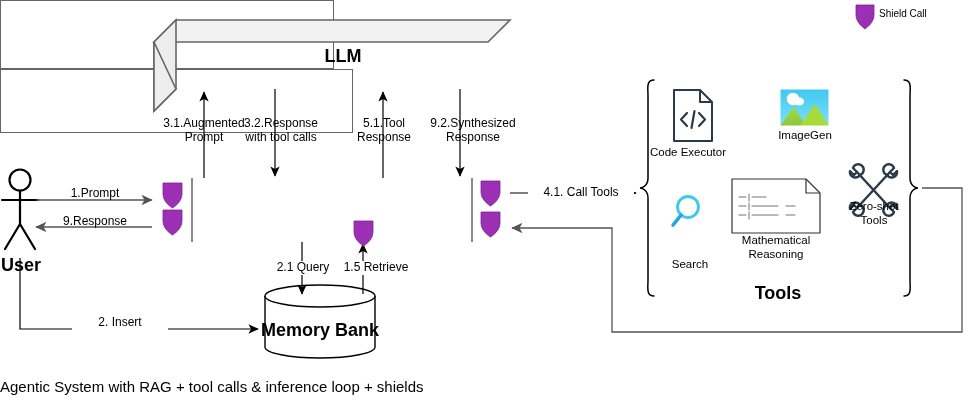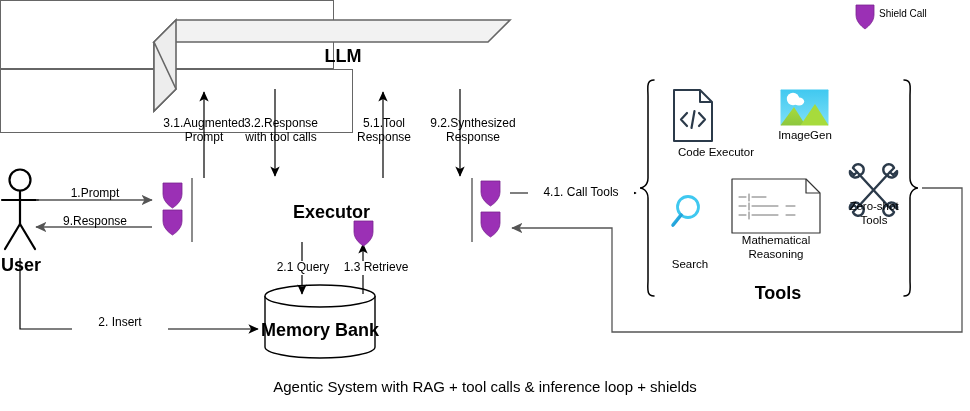"Code Executor" div.tool-label { left: 656px -> 628px }
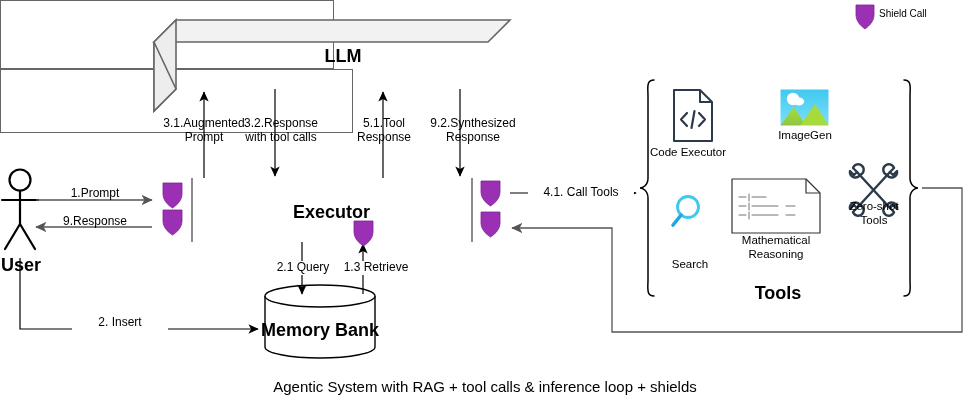"Executor" div.ttl { html: <div>Executor</div> -> none }
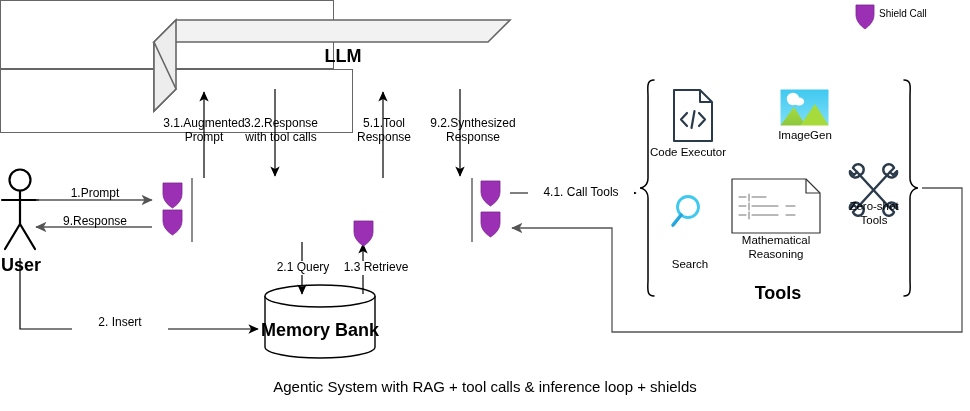"1.3 Retrieve" div.lbl { text: 1.3 -> 1.5 }
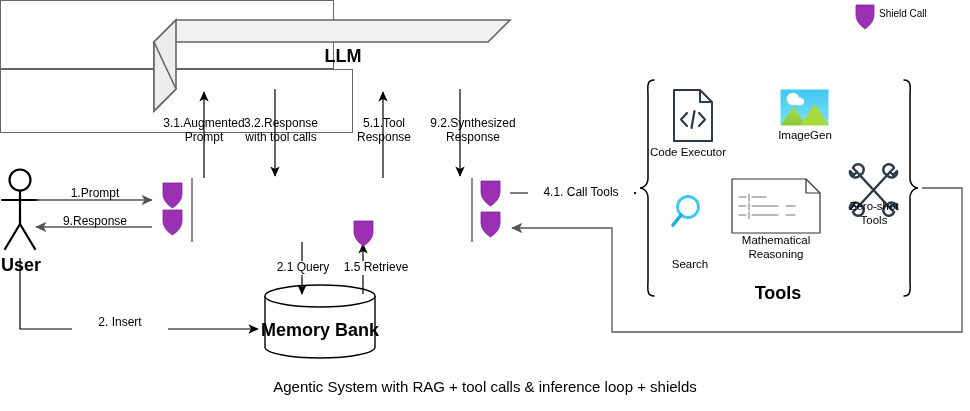"Agentic System with RAG +" .cap { text-align: center -> left }
